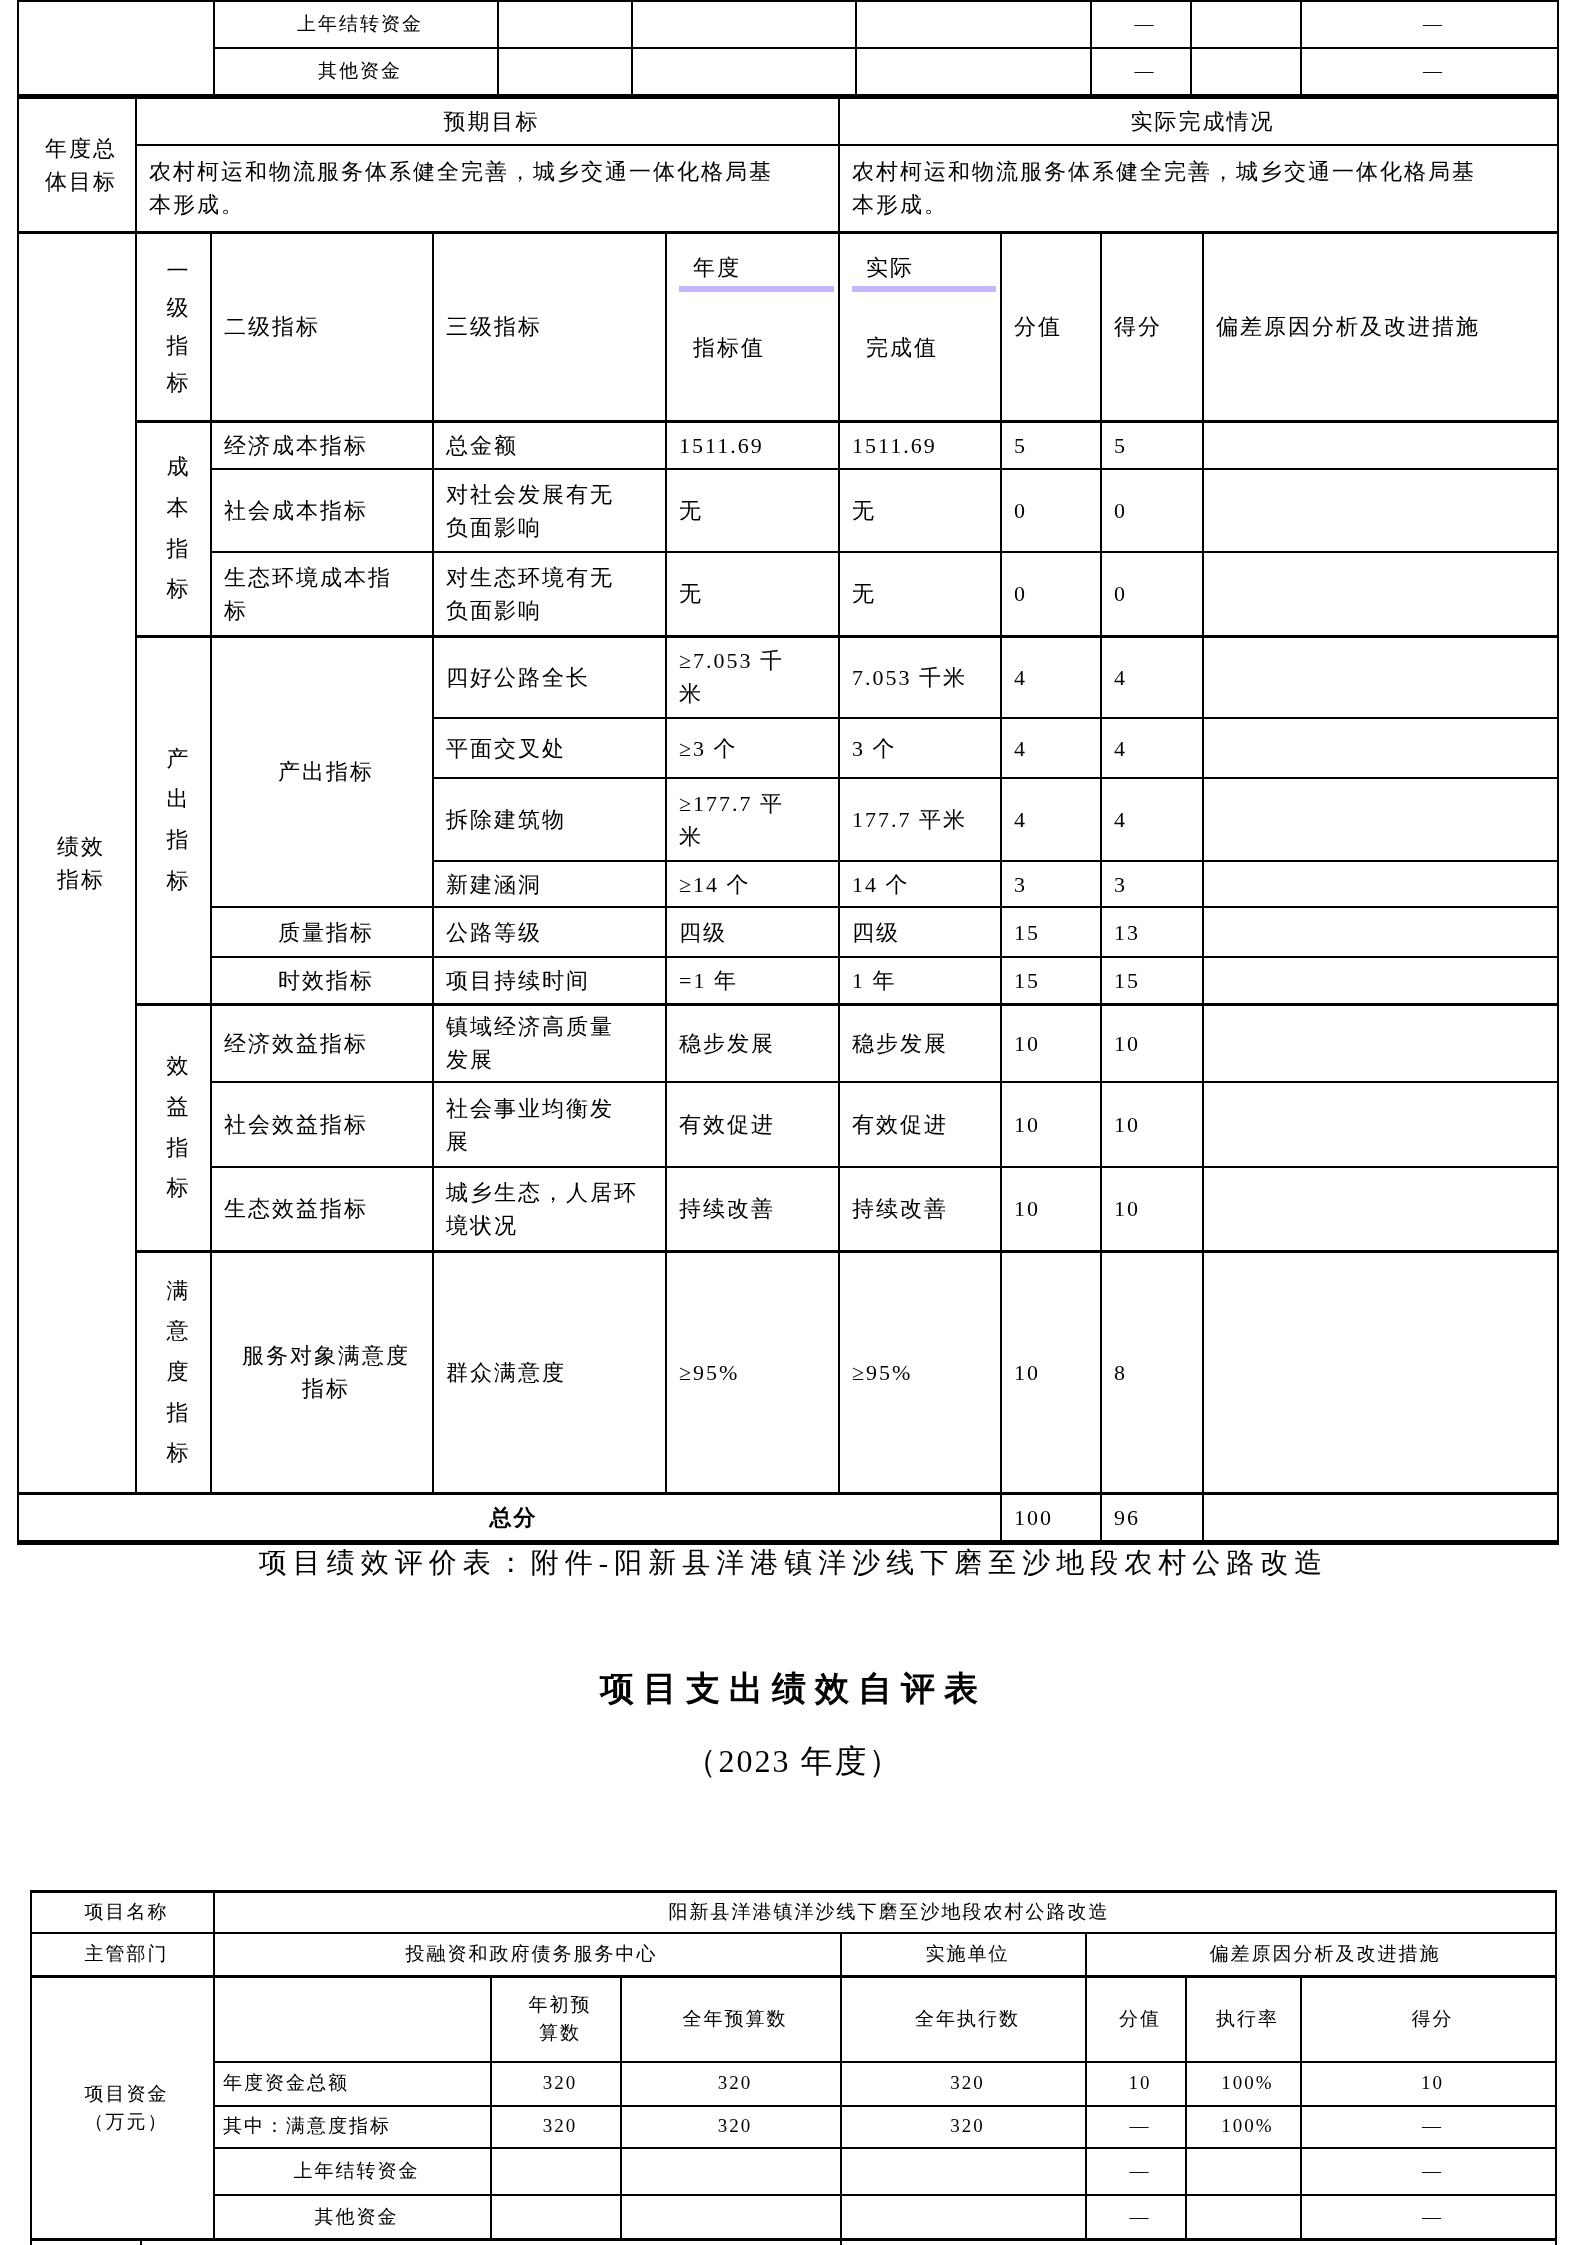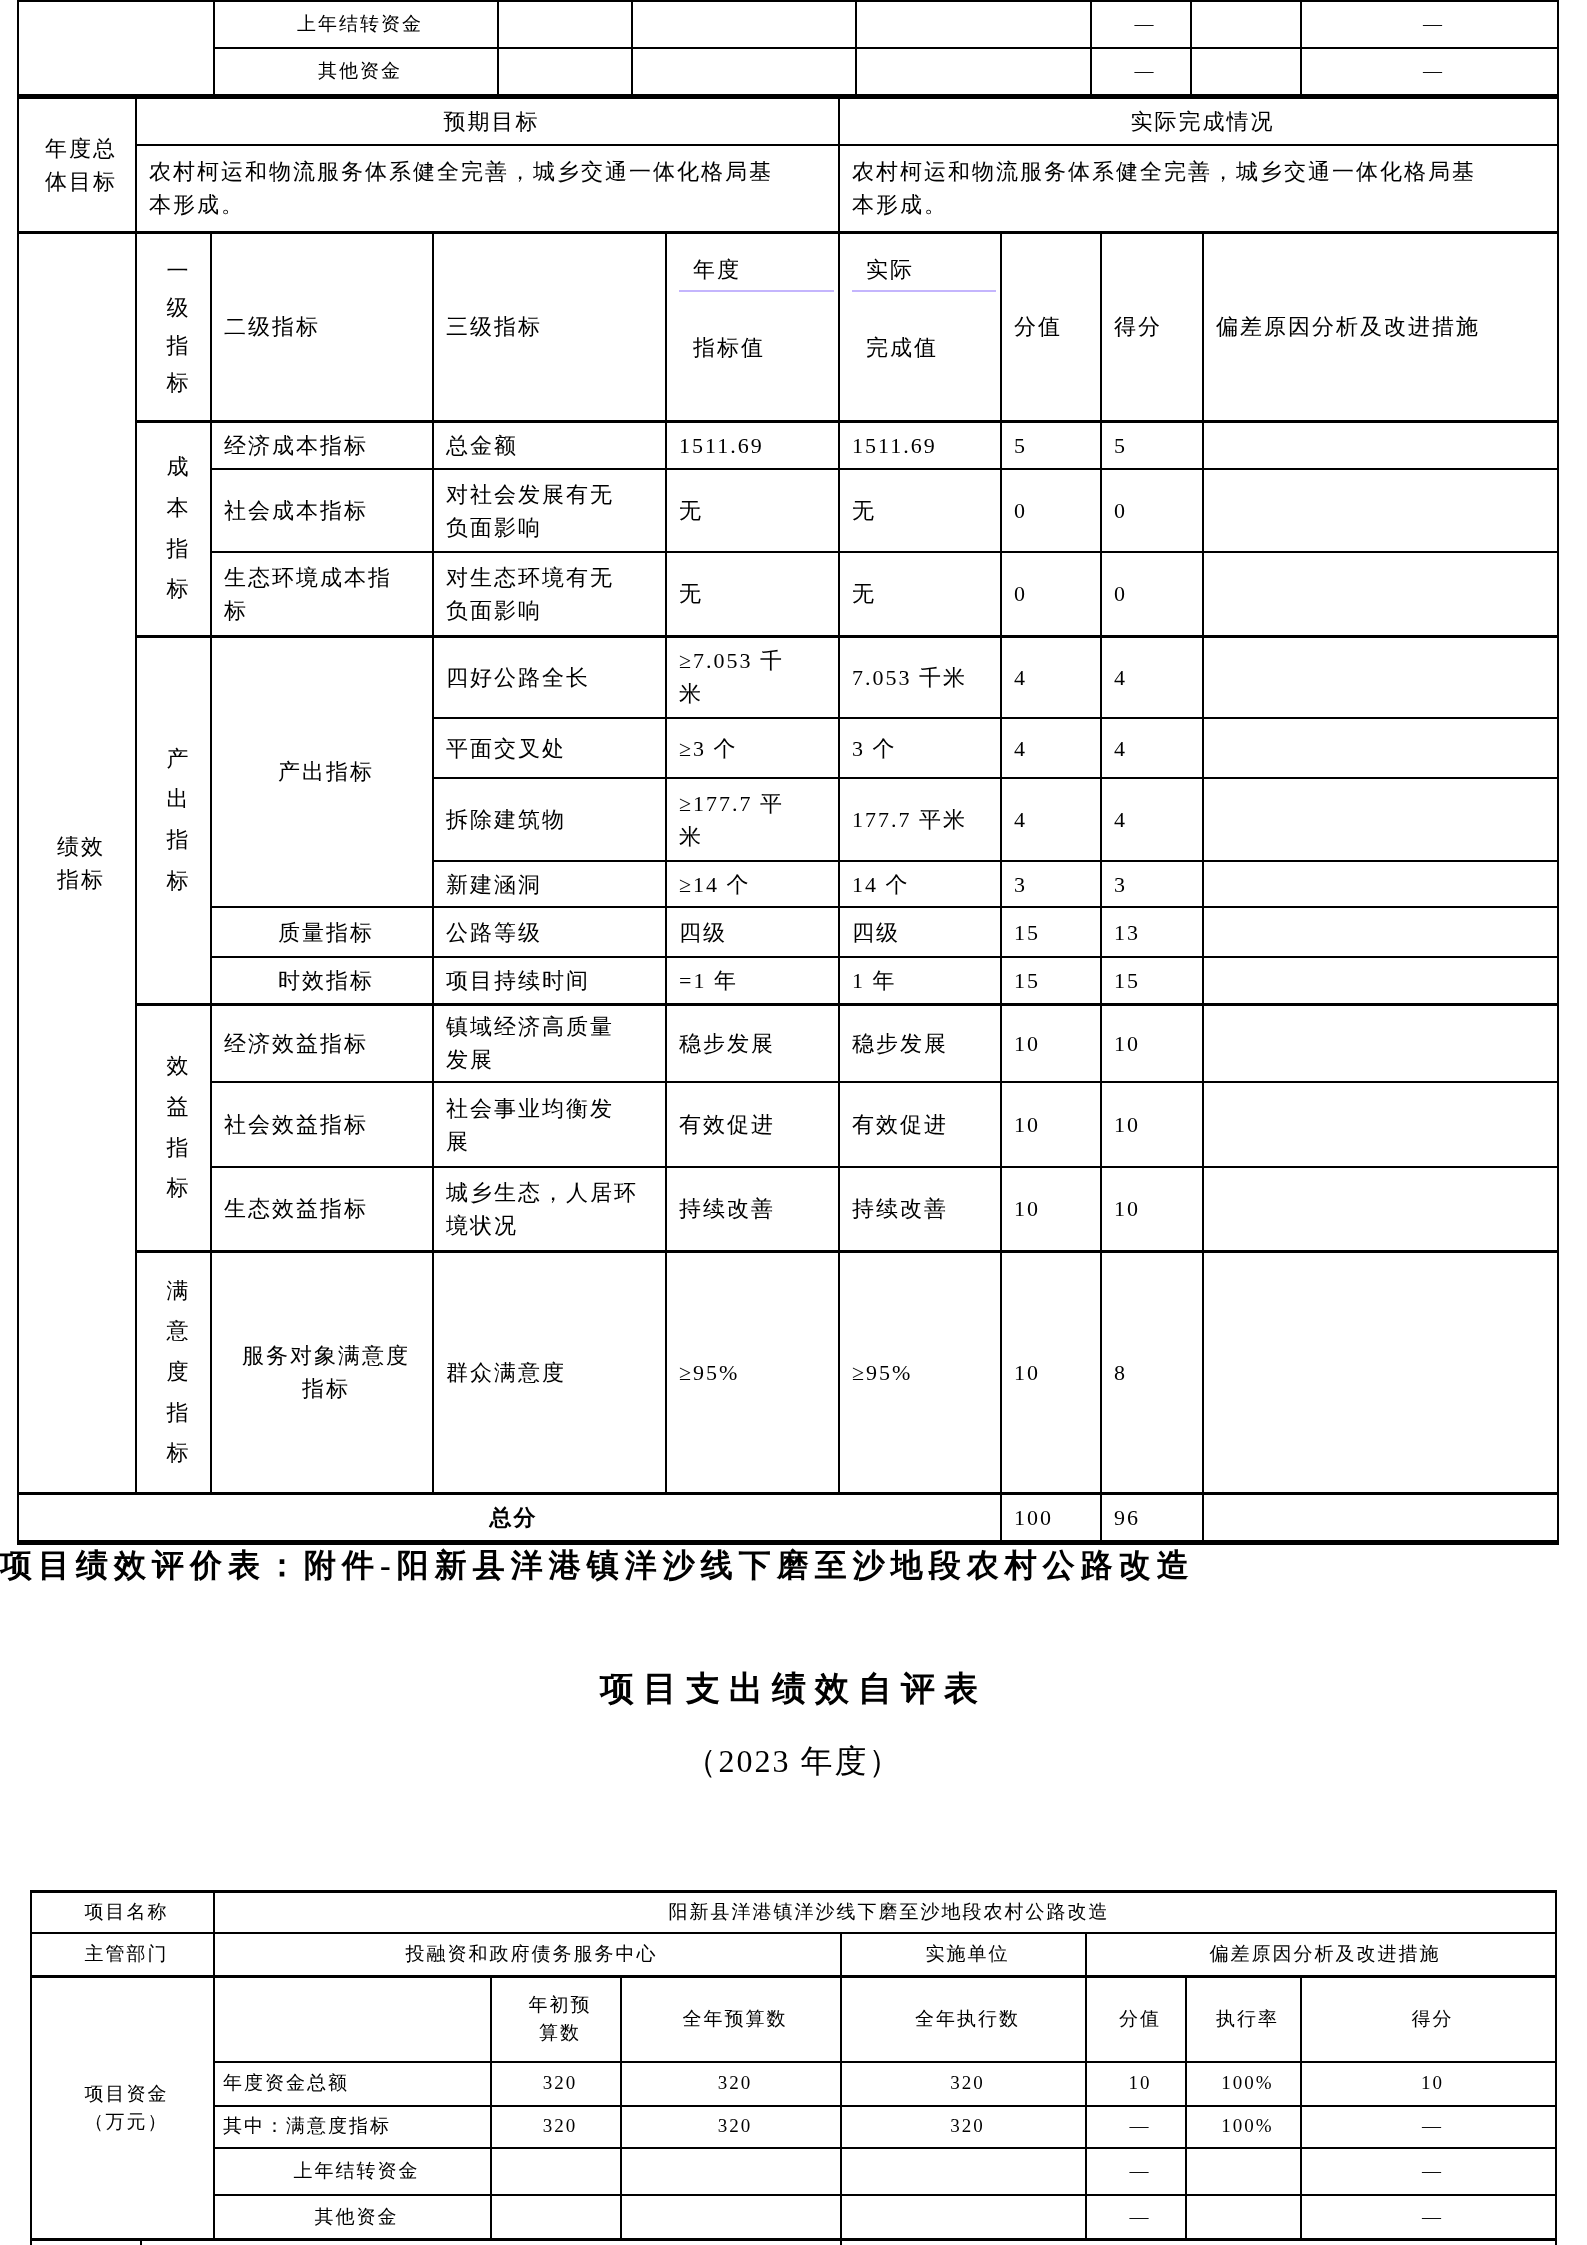"年度" .hsplit .tp { border-bottom: 2px solid #c4b5fd -> 6px solid #c4b5fd }
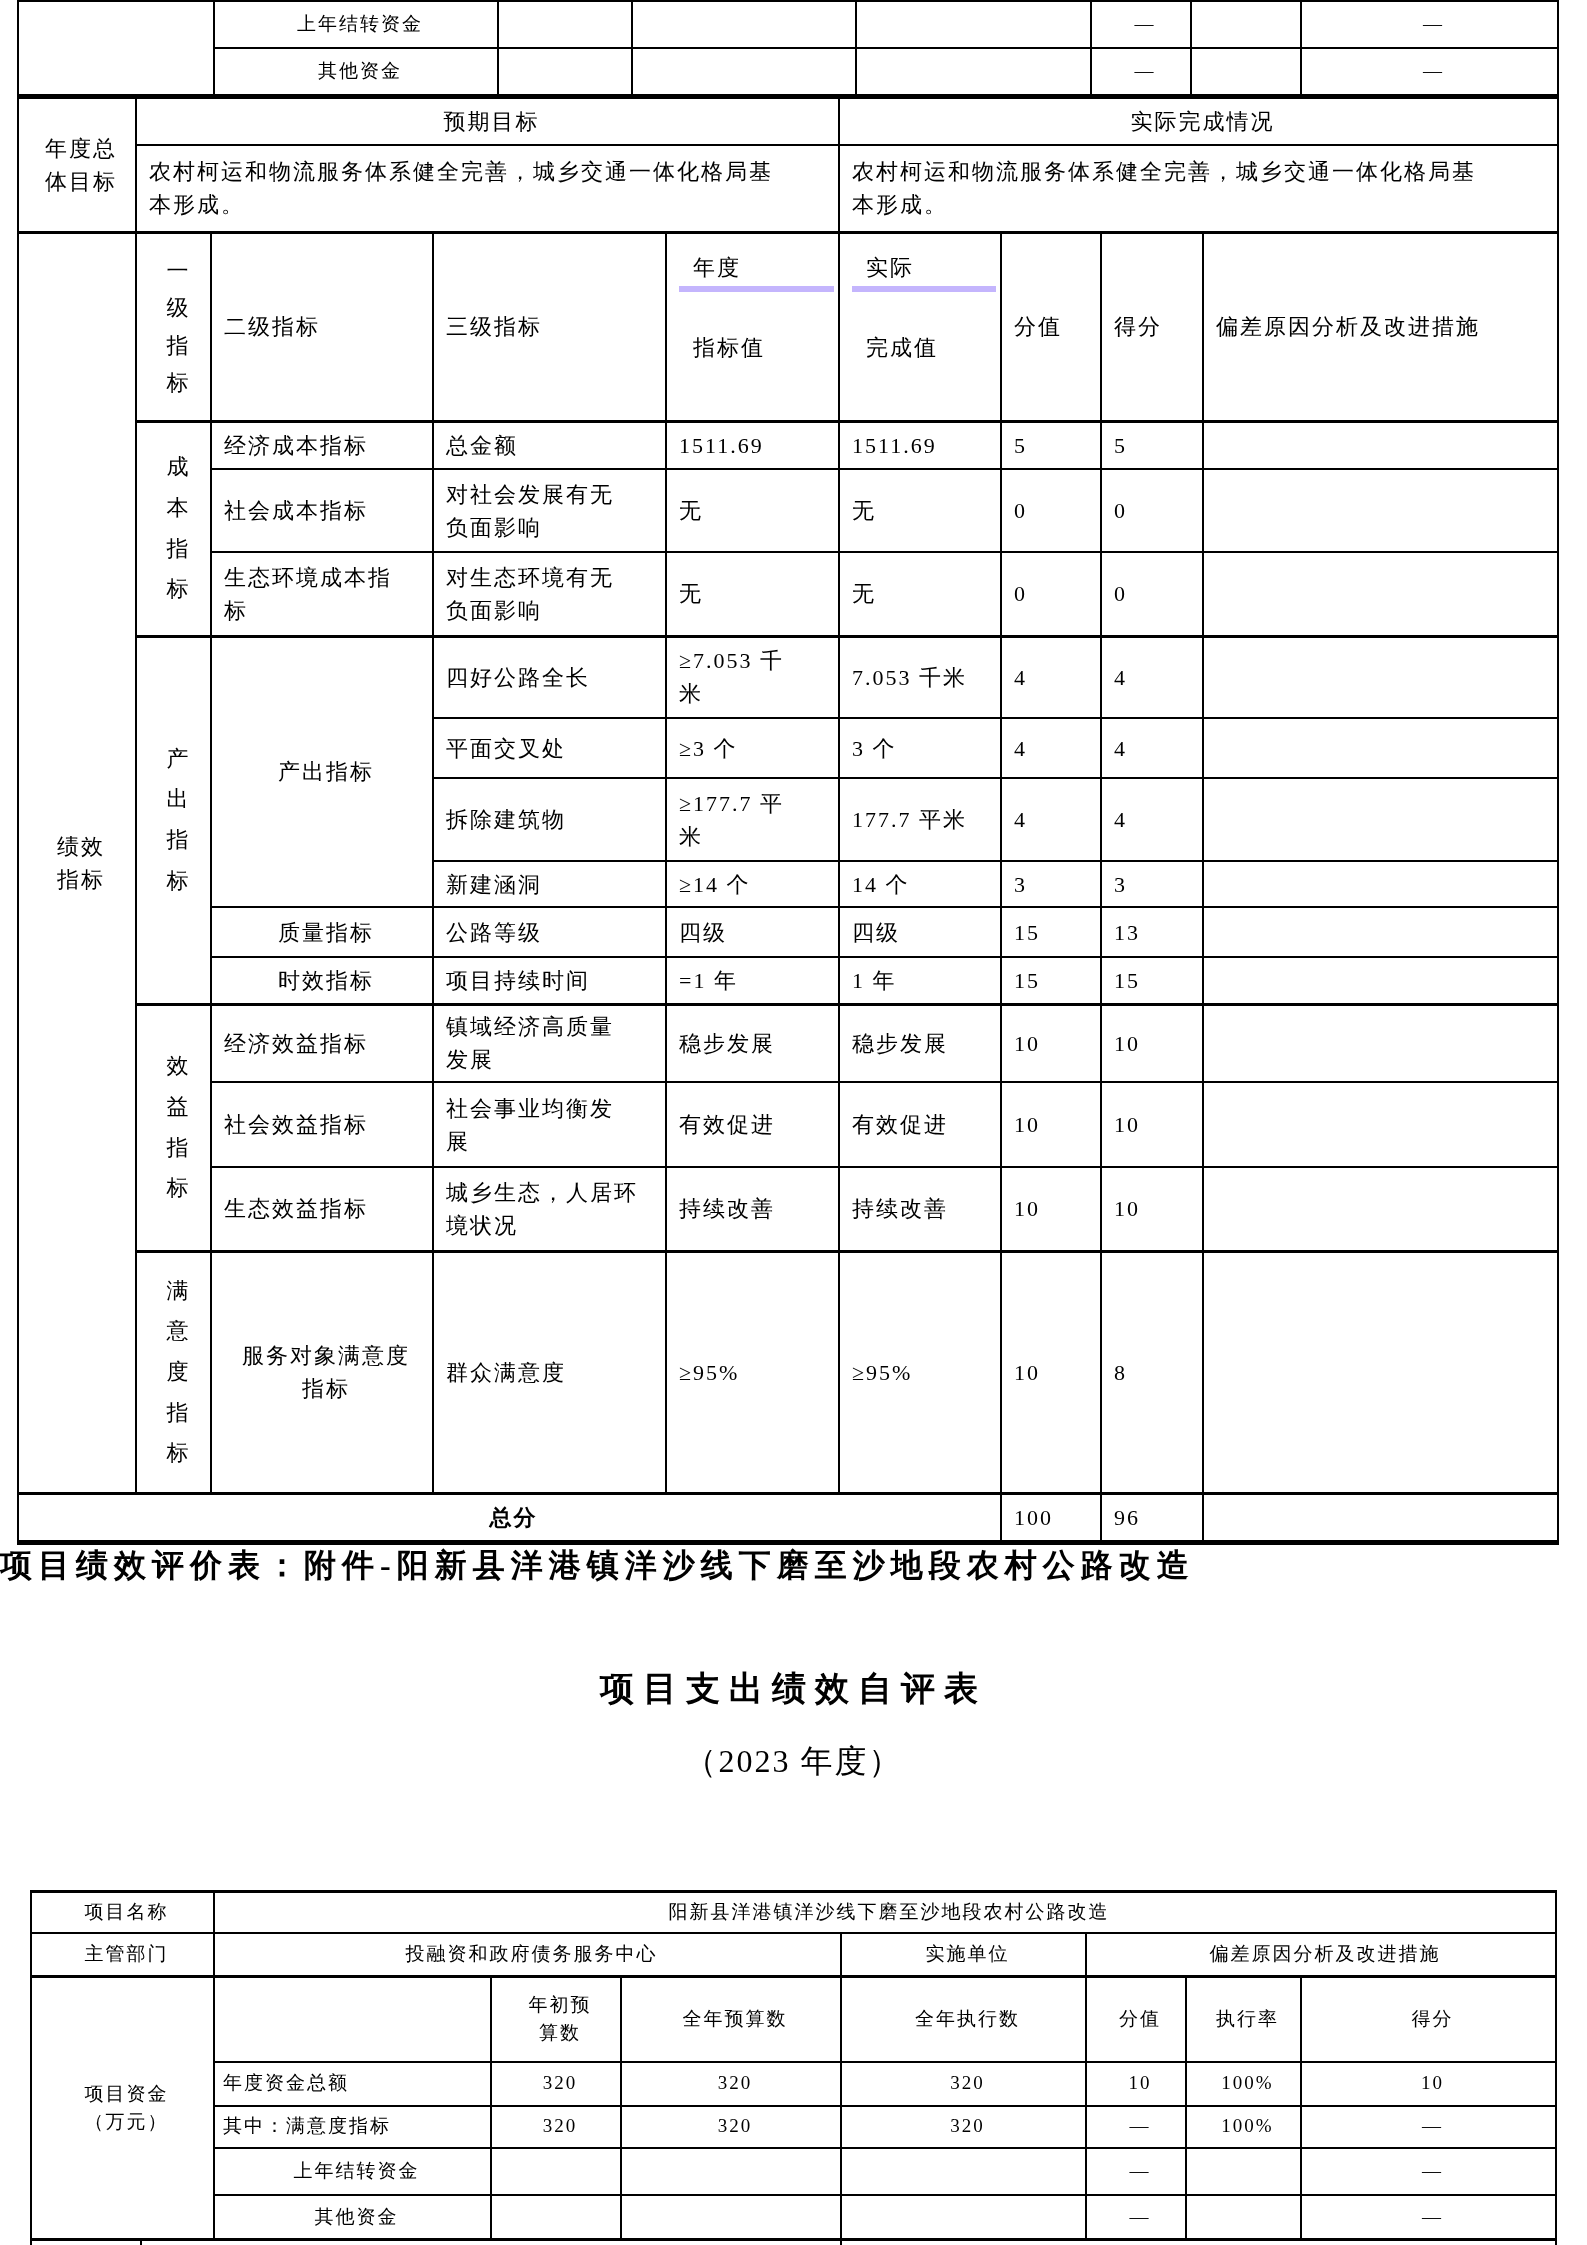"项目绩效评价表：附件-阳新县洋港镇洋沙线下磨至沙地段农村公路改造" .title1 { font-size: 32px -> 28px; font-weight: bold -> normal; text-align: none -> center }
